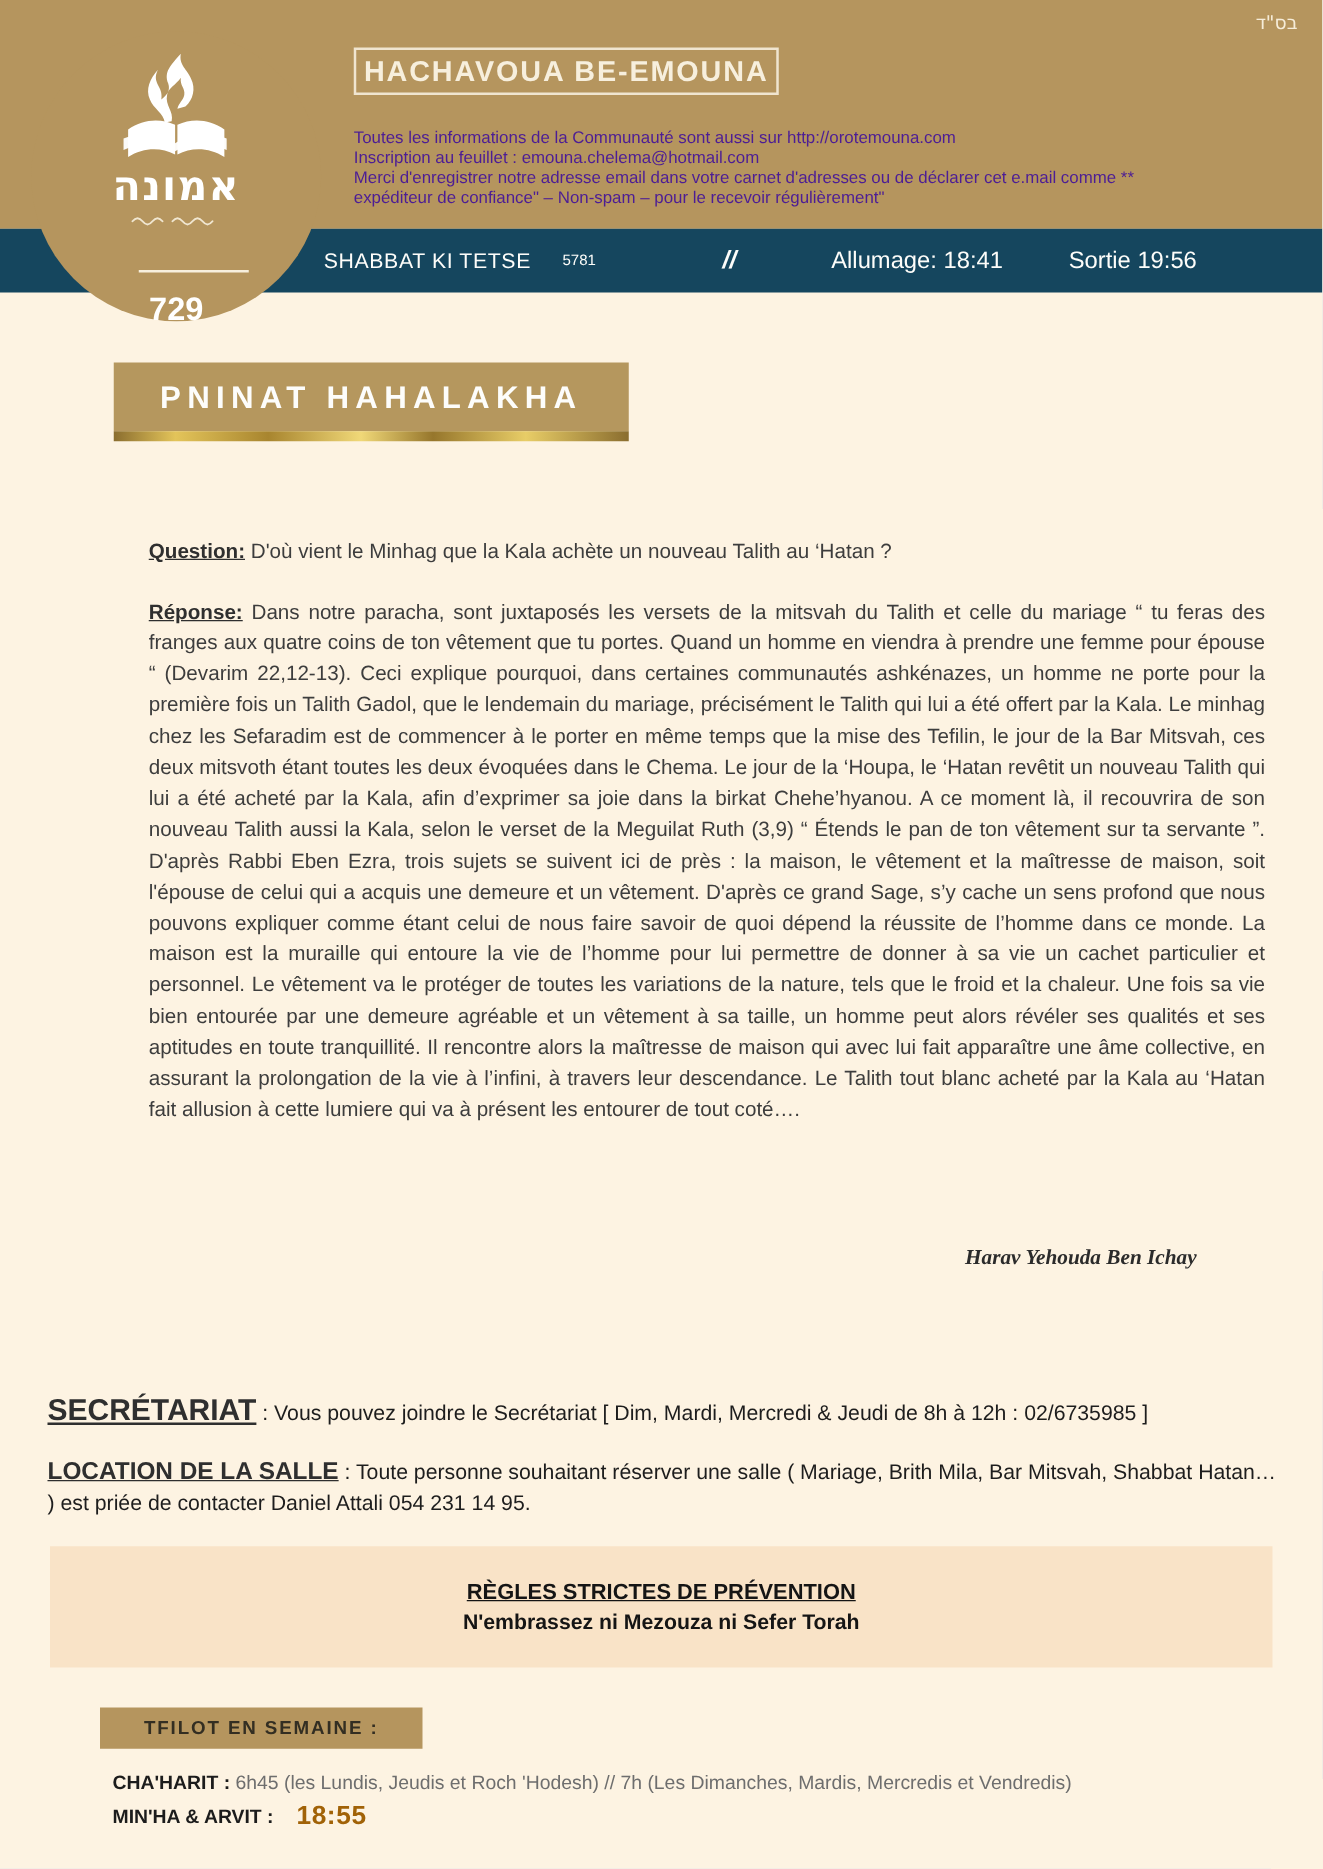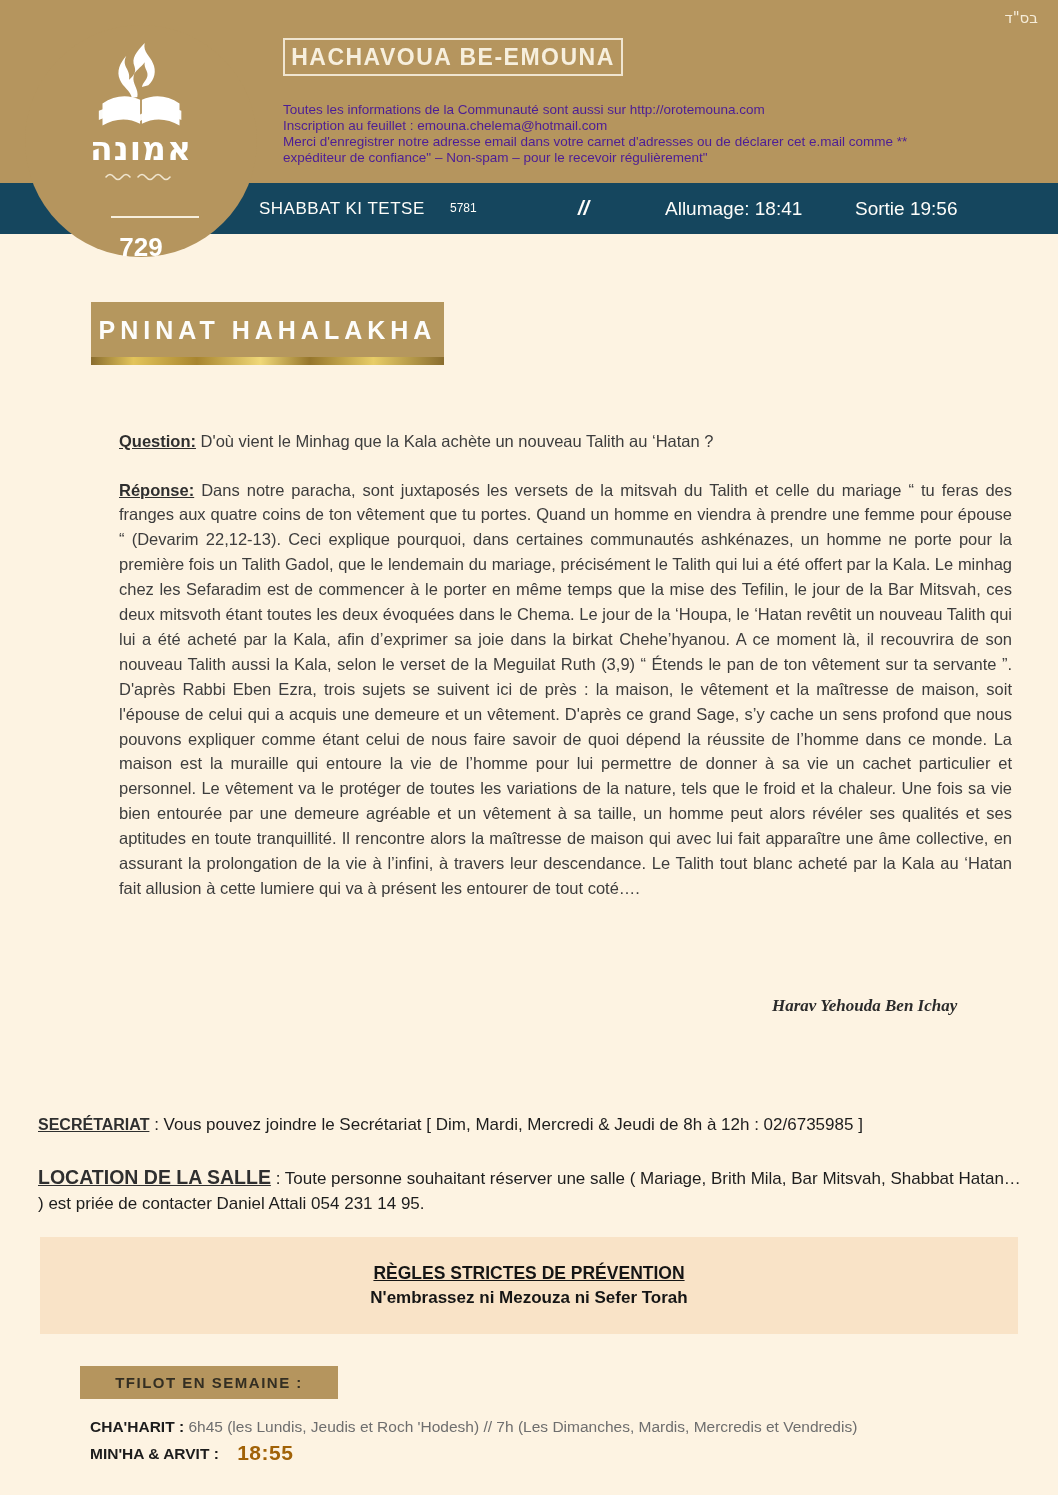"PNINAT HAHALAKHA" .banner { margin-top: 12px -> none; width: 353px -> 412px }
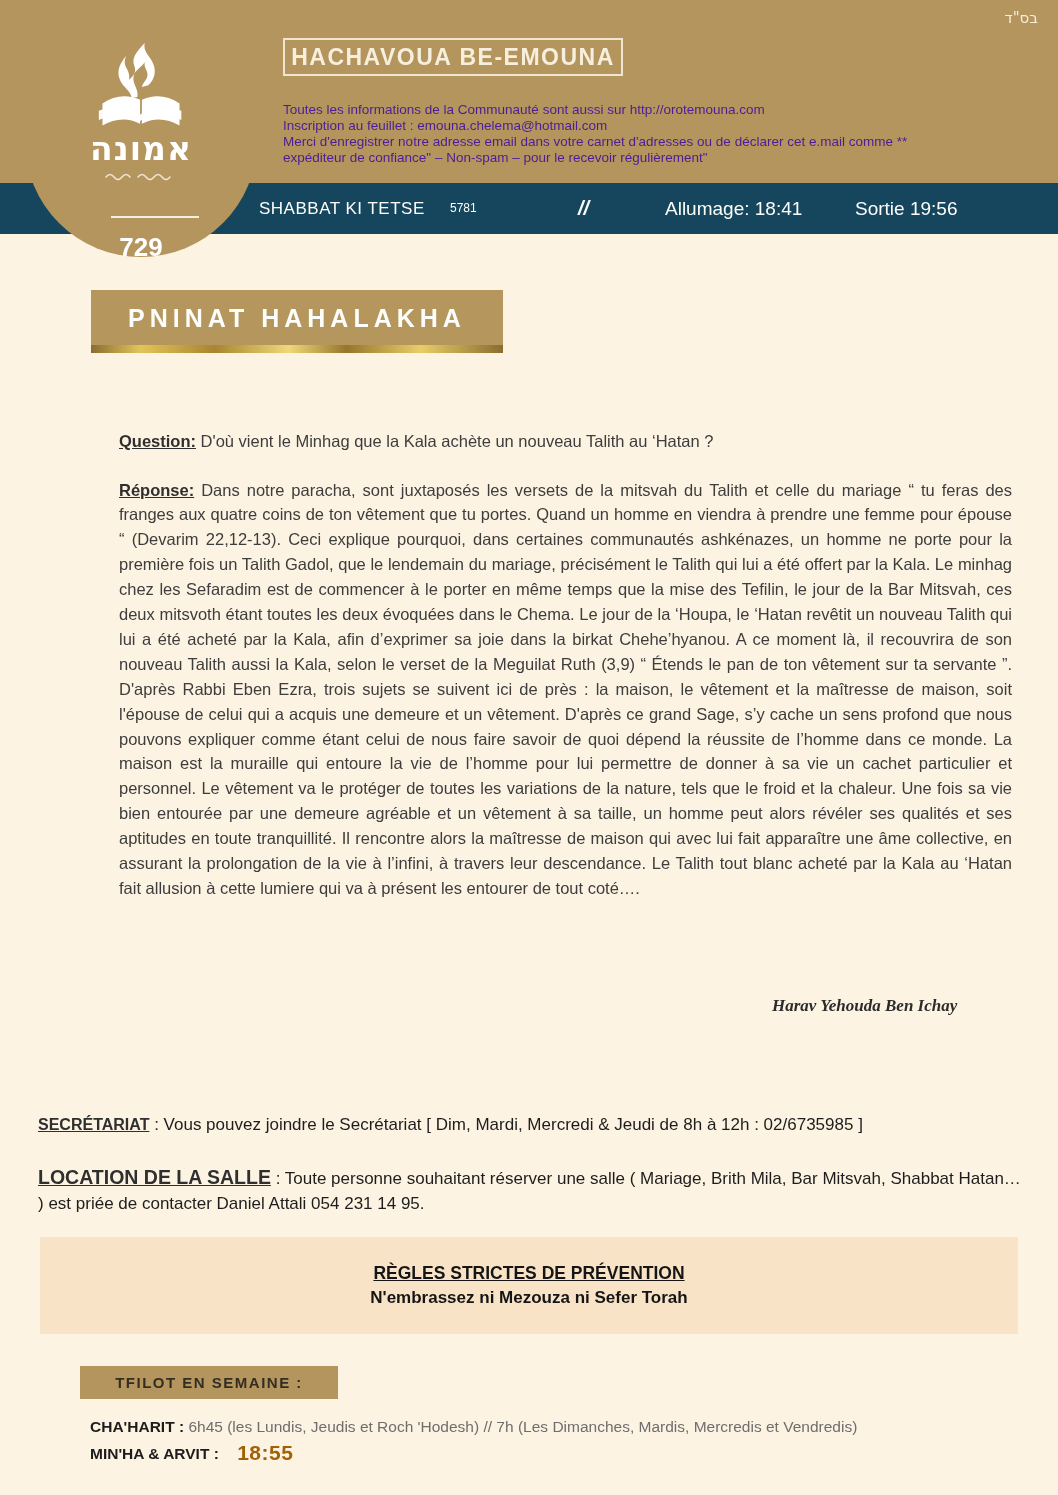"SECRÉTARIAT" .secretariat .label-u { font-size: 16px -> 24px }
